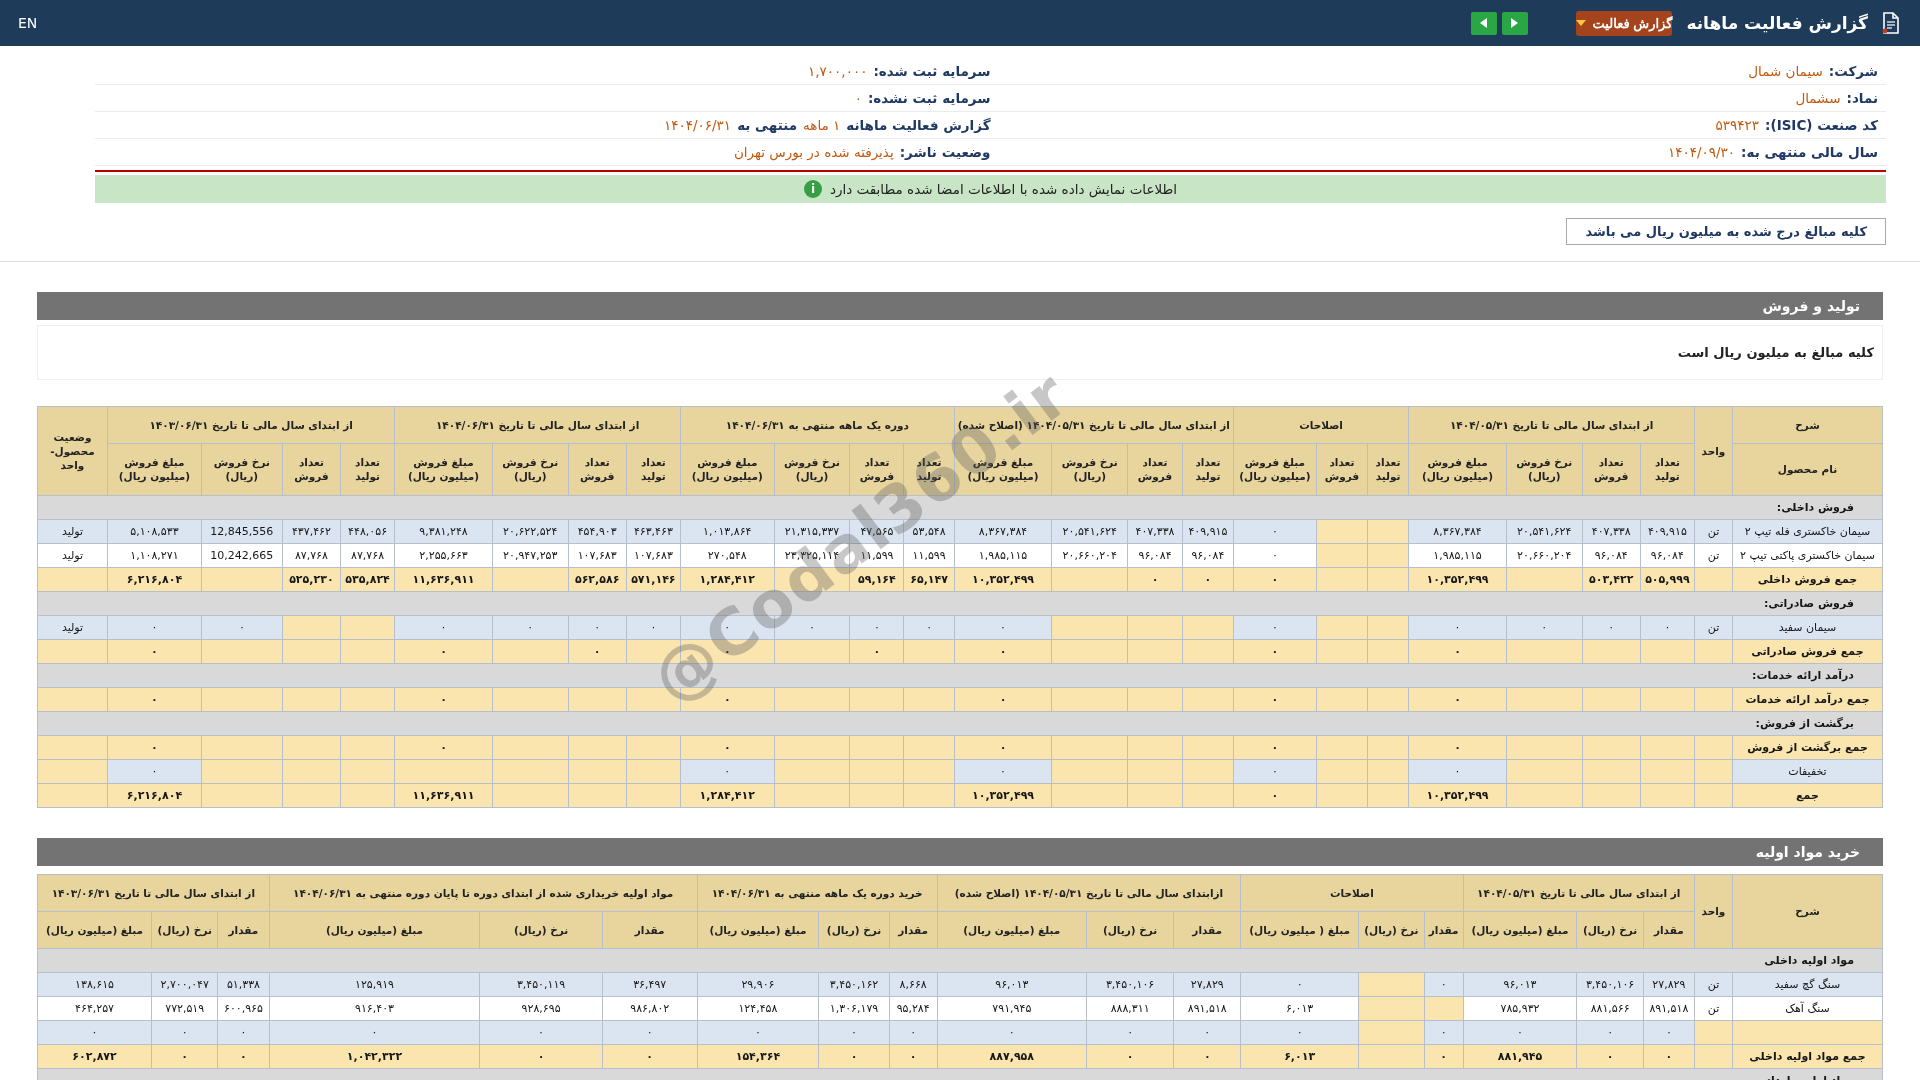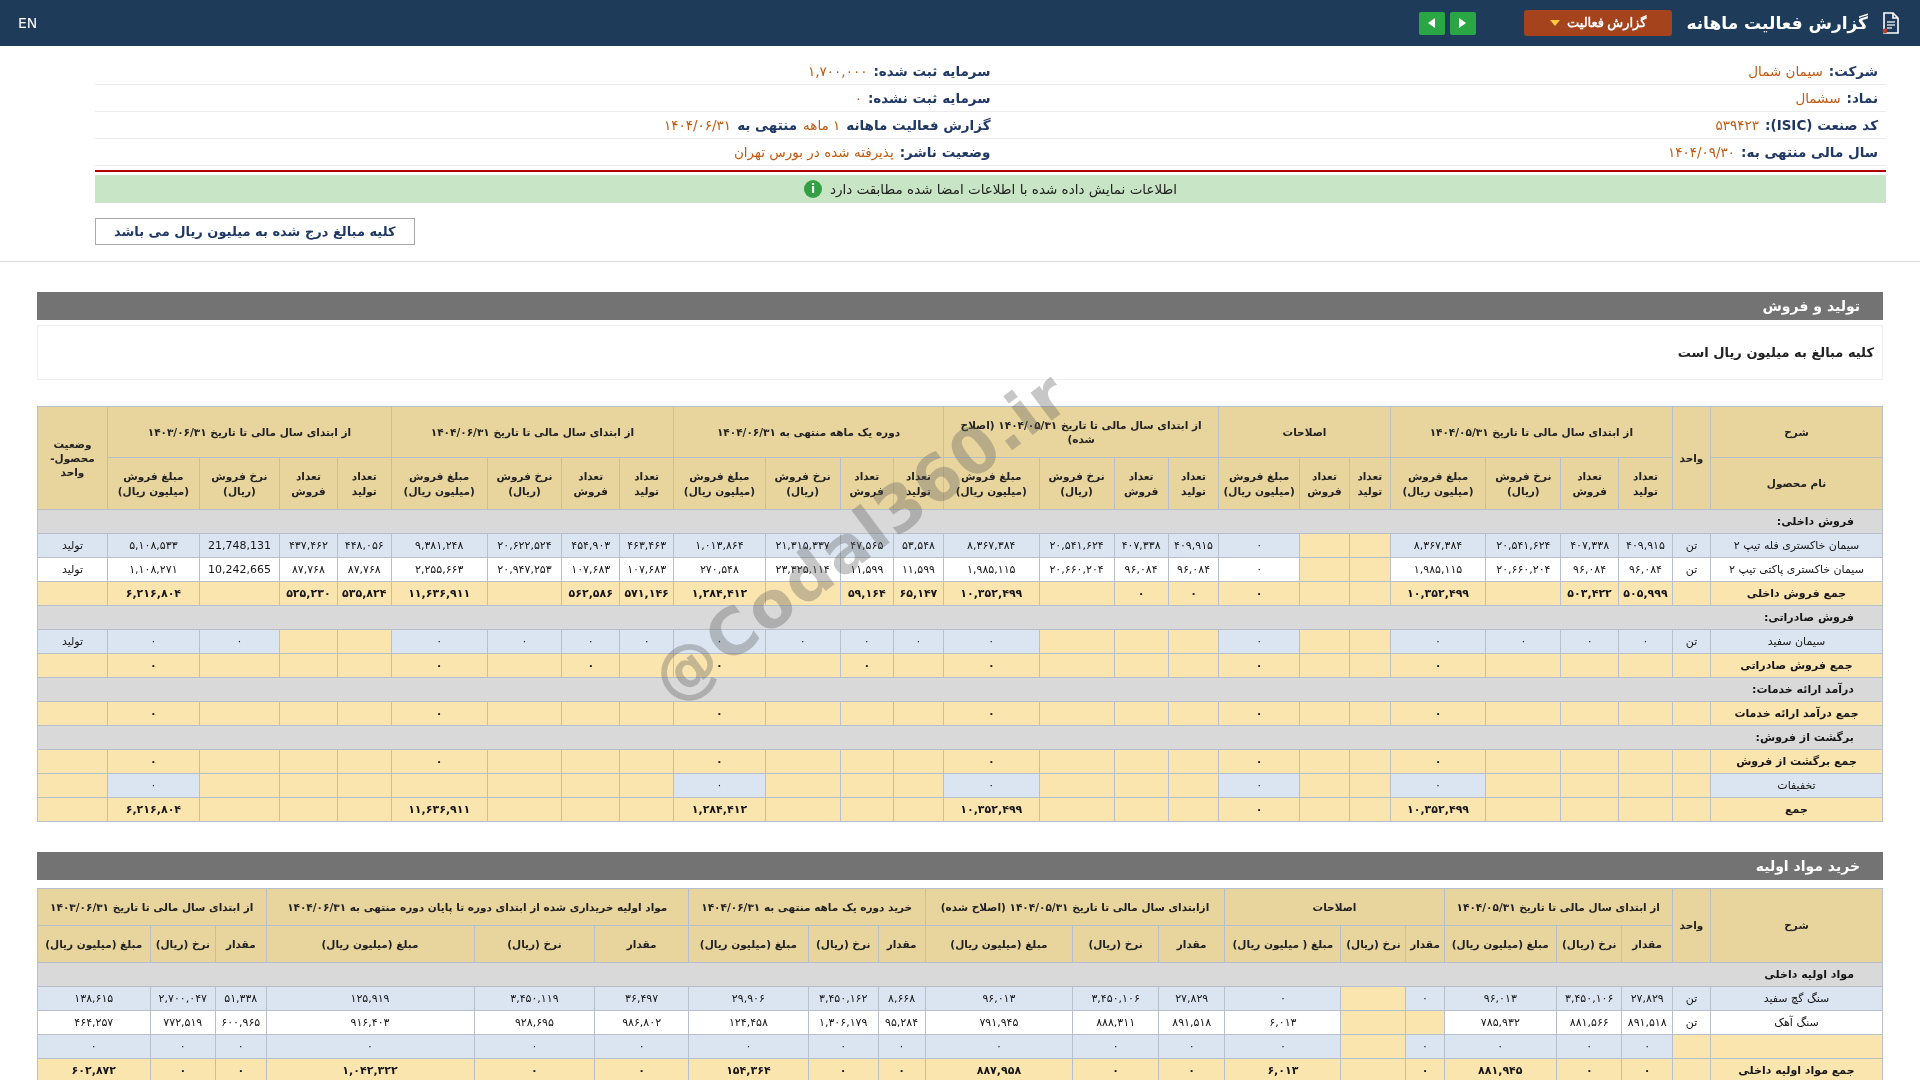"گزارش فعالیت" .report-badge { font-family: Liberation Serif, serif -> Liberation Sans, sans-serif; padding: 5px 26px -> 5px 0 }
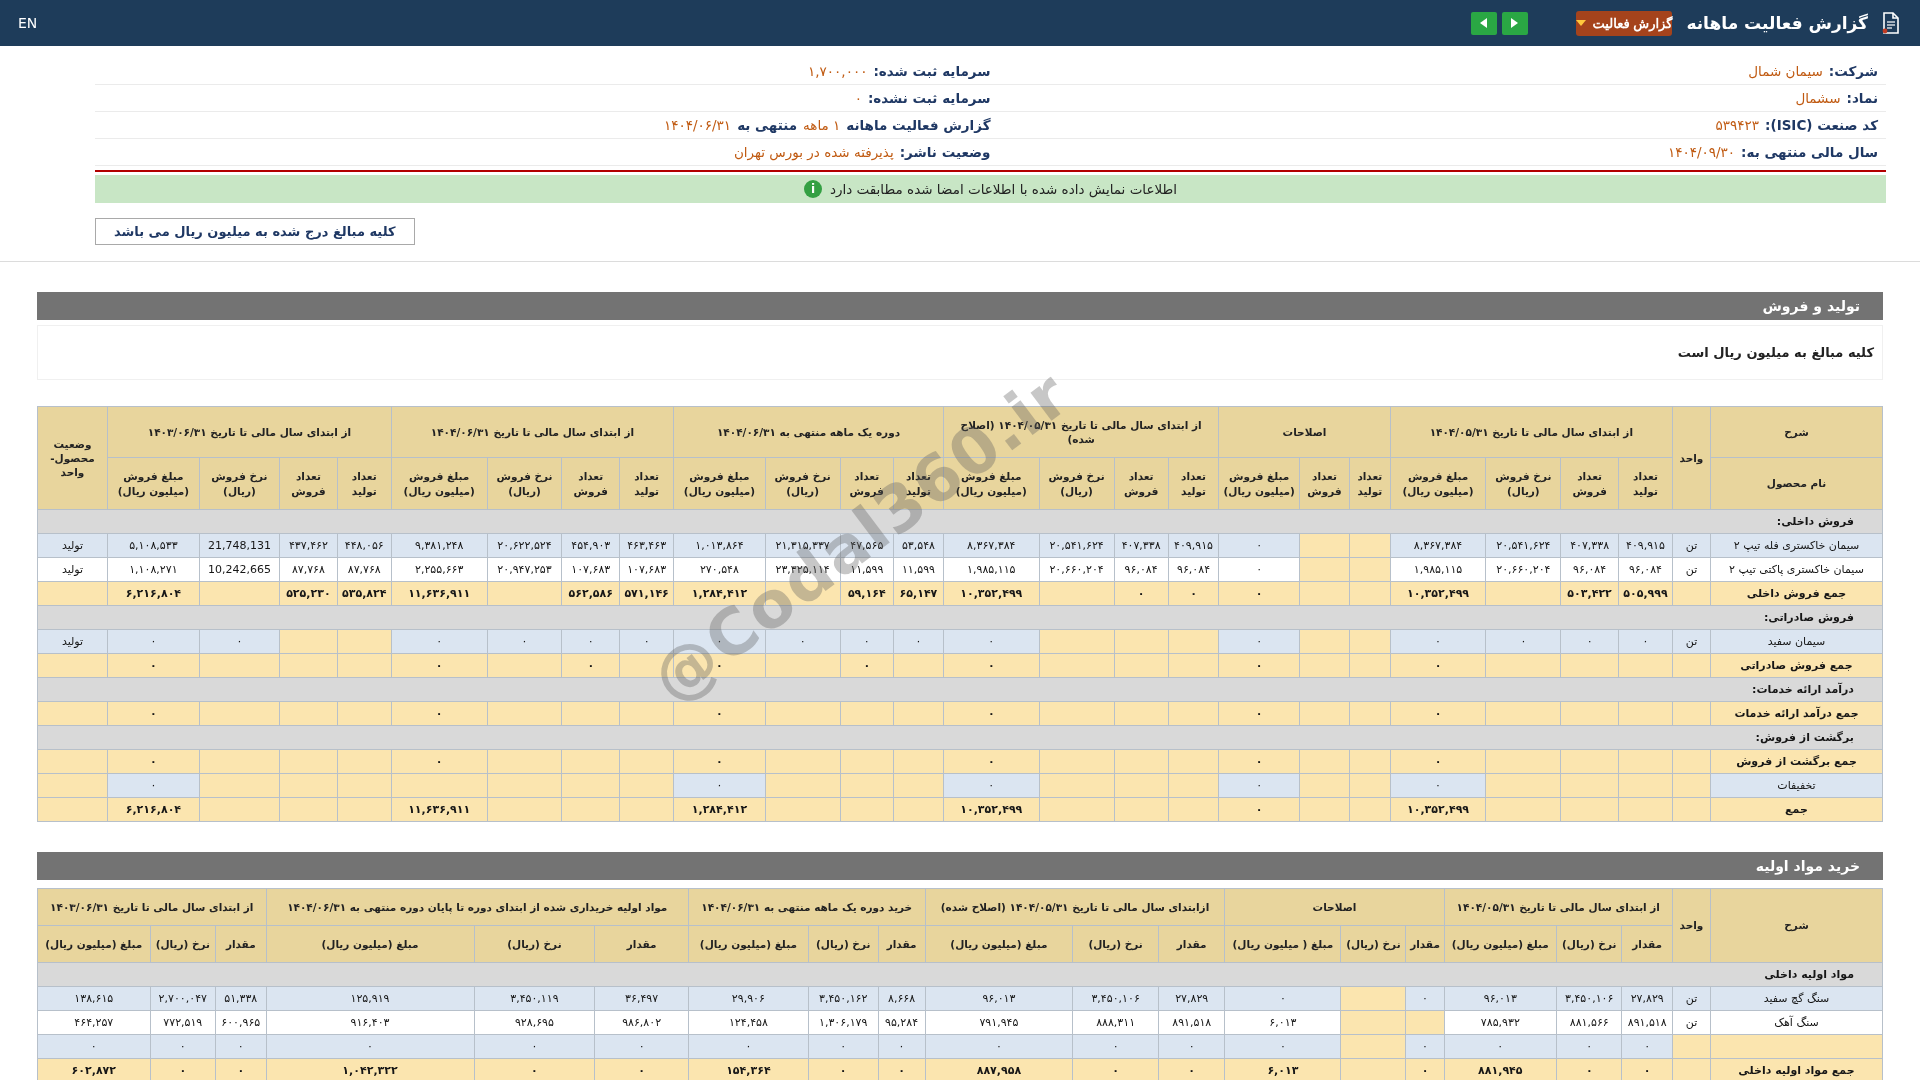"کلیه مبالغ درج شده به" .amounts-row { justify-content: flex-end -> flex-start }
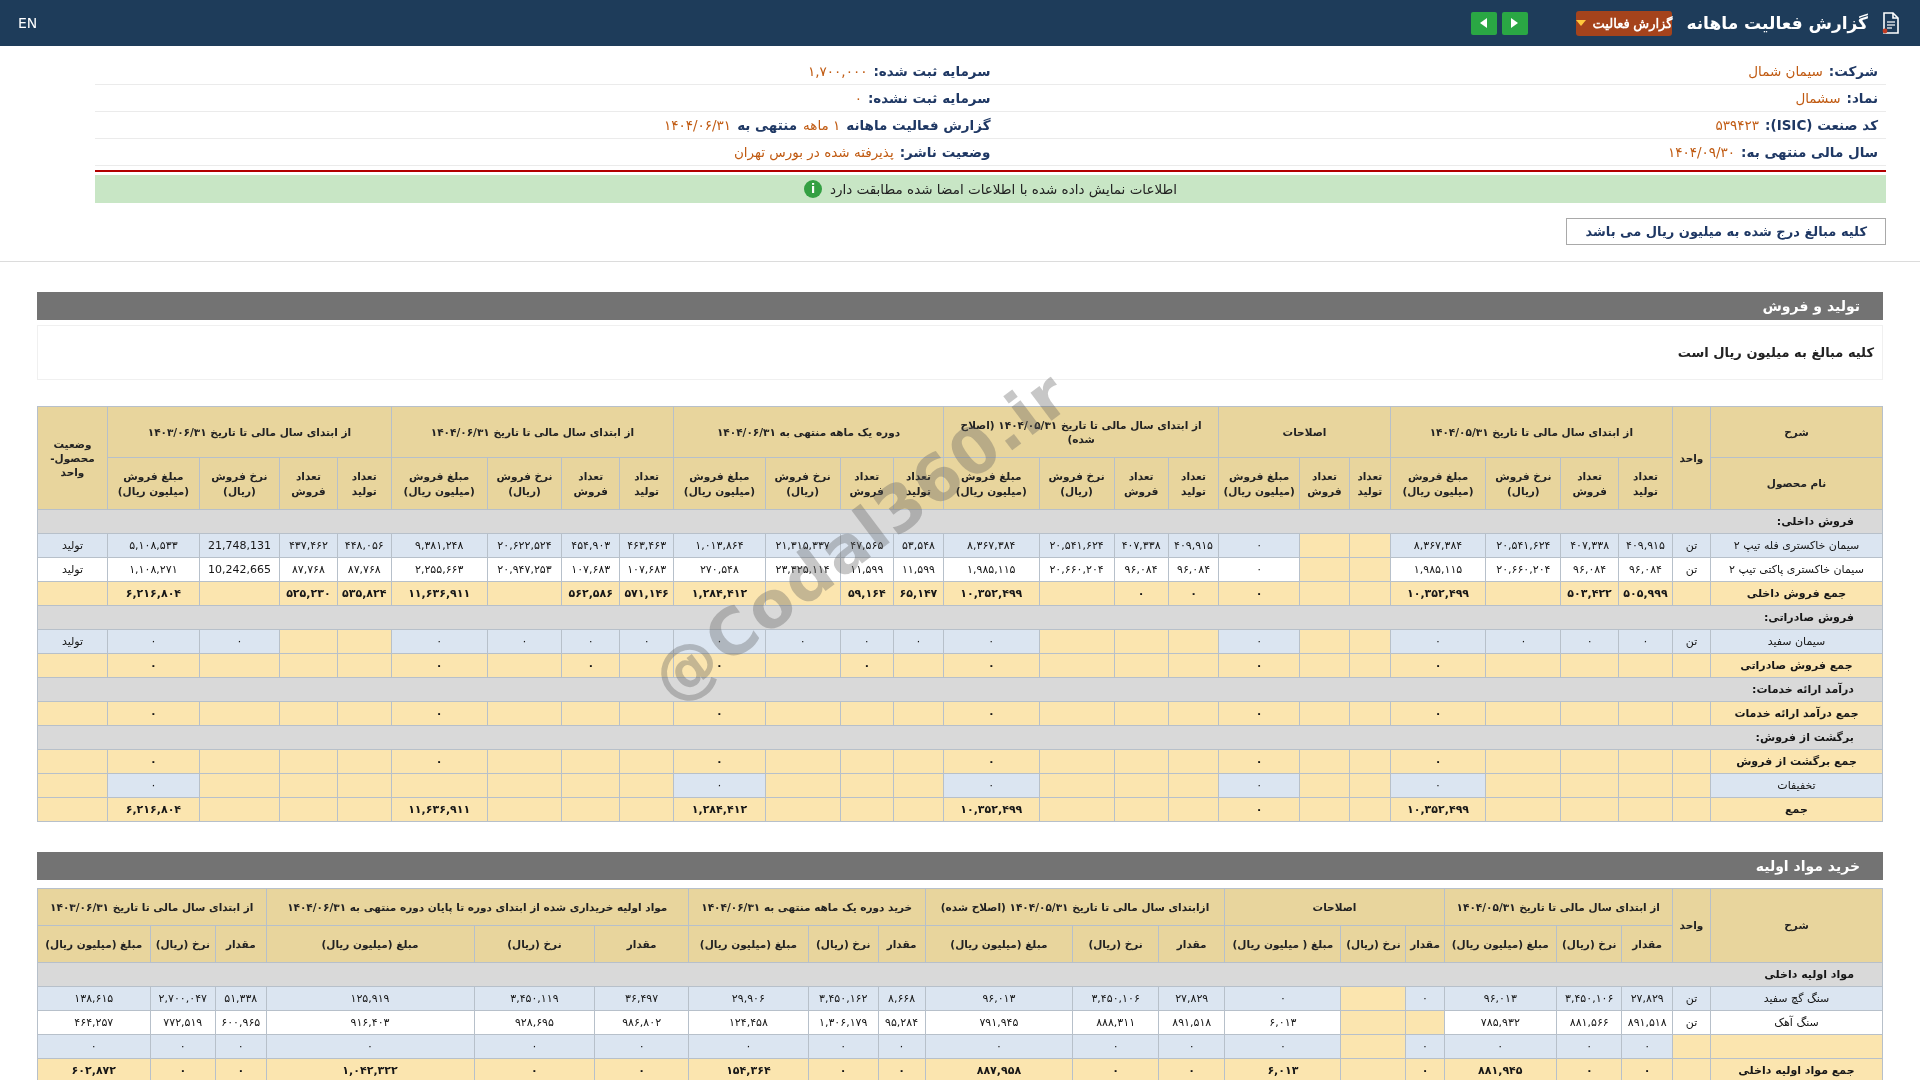"شرح" .grid th.namecol { width: 172px -> 150px }
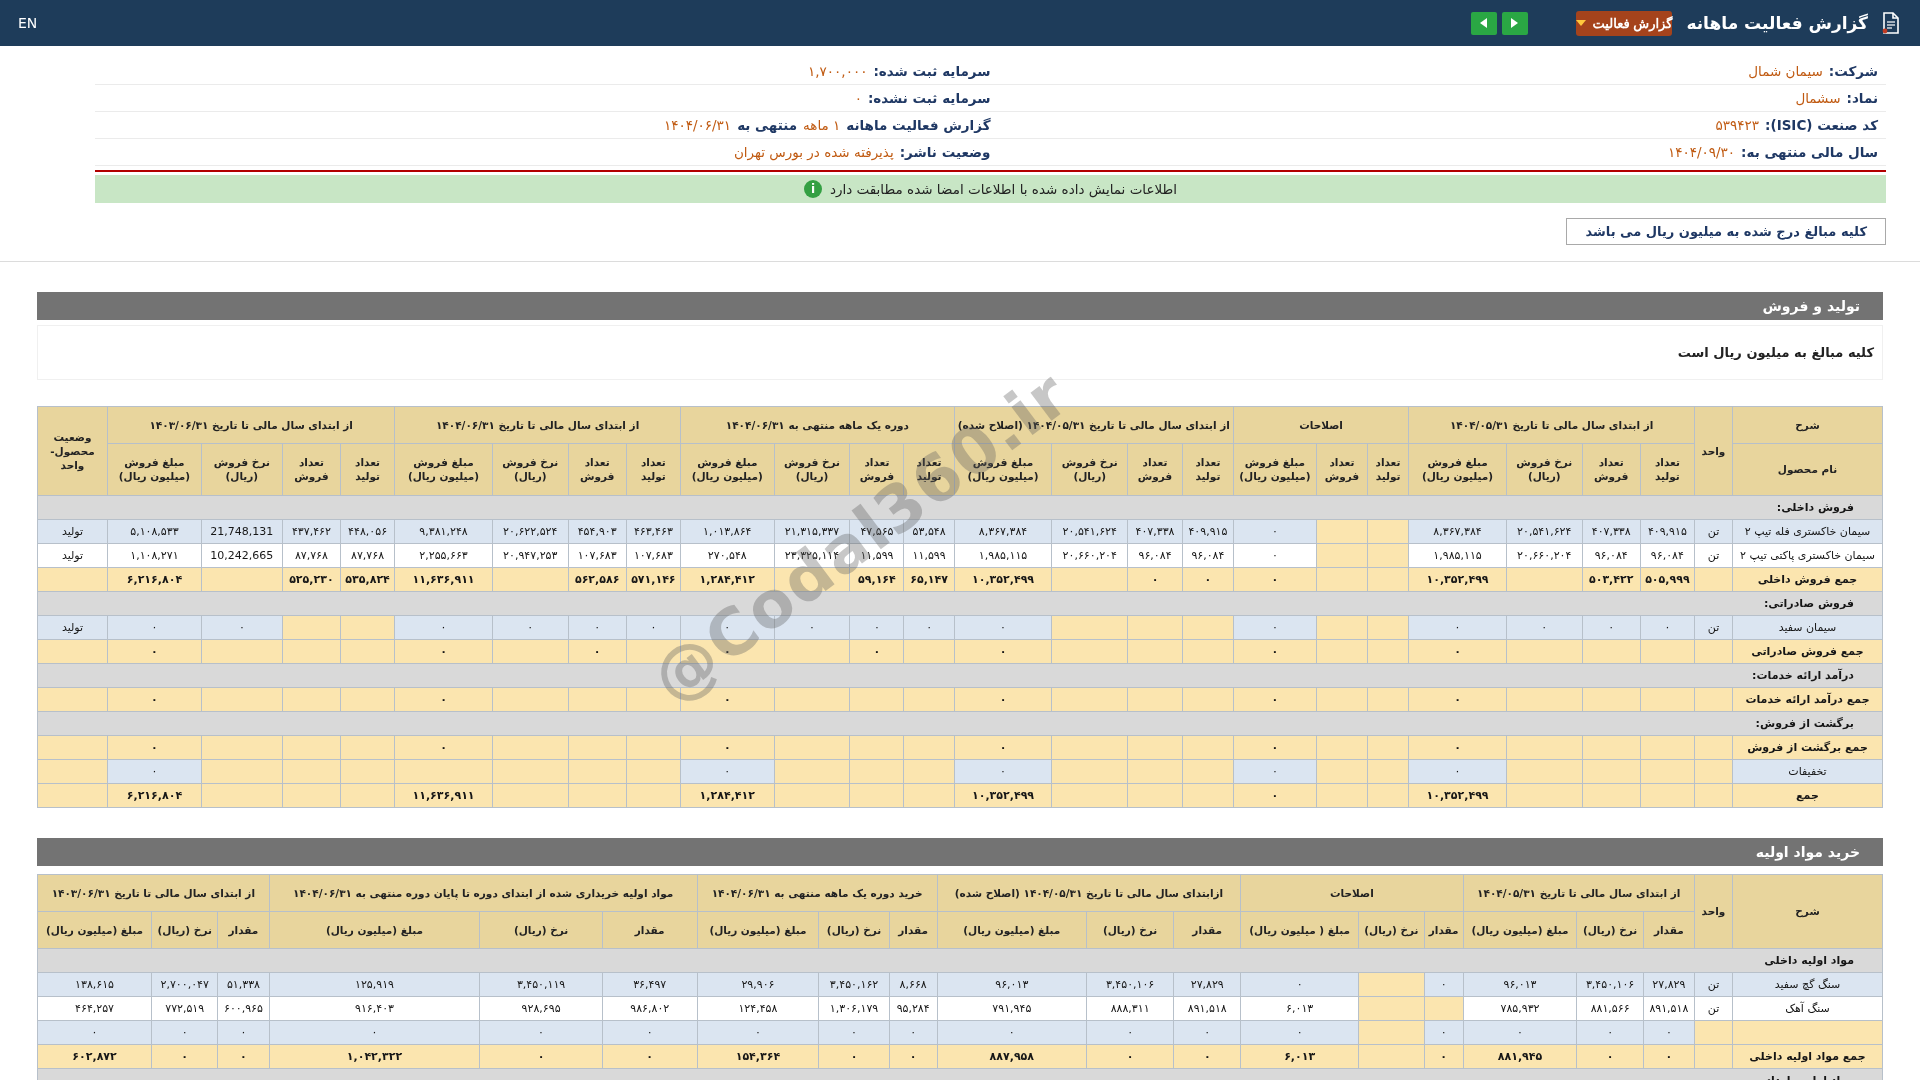"21,748,131" td.num { text: 21,748,131 -> 12,845,556 }
